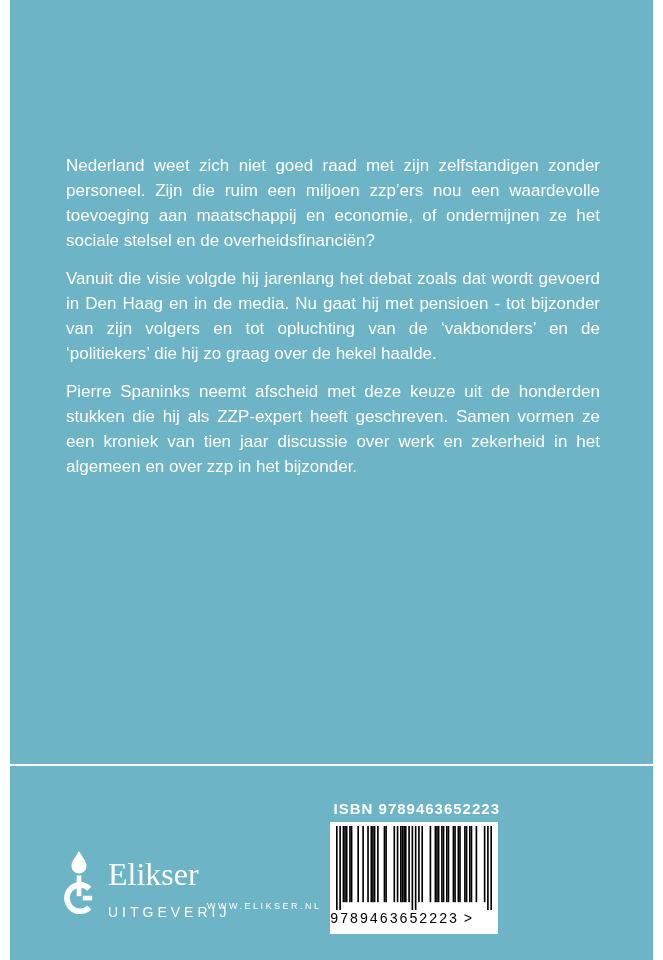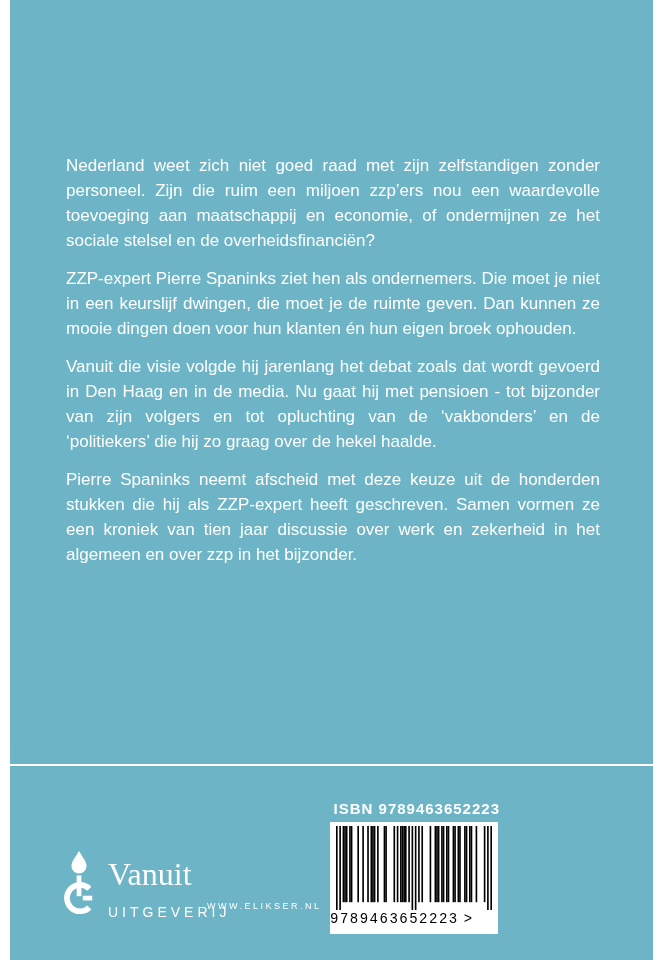"ZZP-expert Pierre Spaninks ziet hen" p { html: <p>ZZP-expert Pierre Spaninks ziet hen als ondernemers. Die moet je niet in een keurslijf dwingen, die moet je de ruimte geven. Dan kunnen ze mooie dingen doen voor hun klanten én hun eigen broek ophouden.</p> -> none }
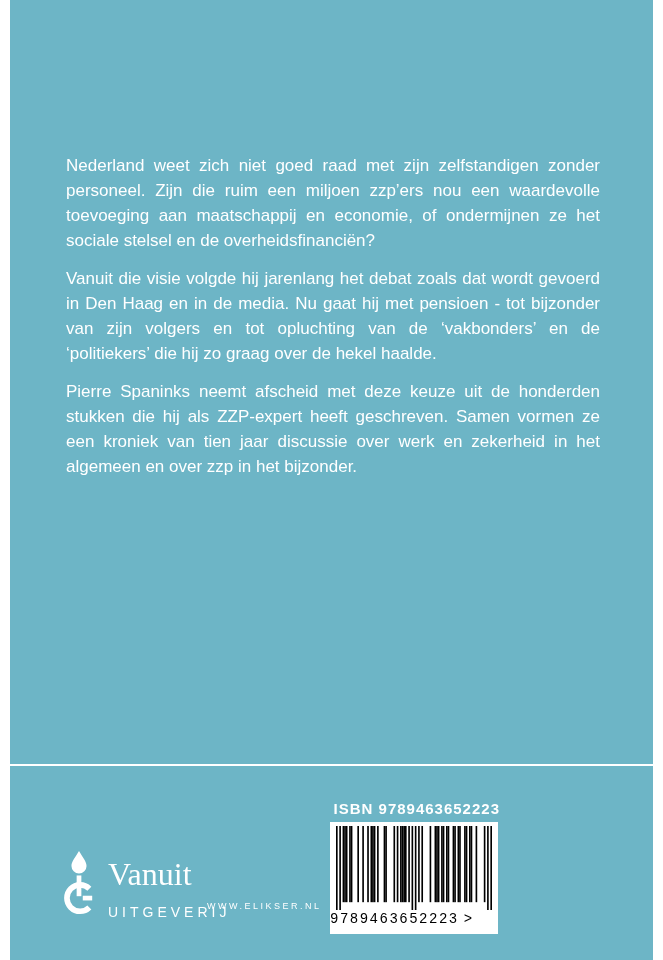"Vanuit" div.pub-name { text: Vanuit -> Elikser }
